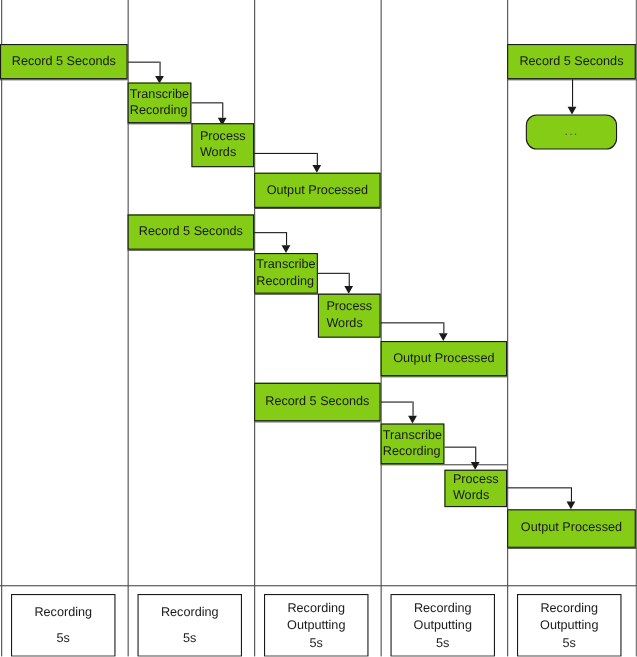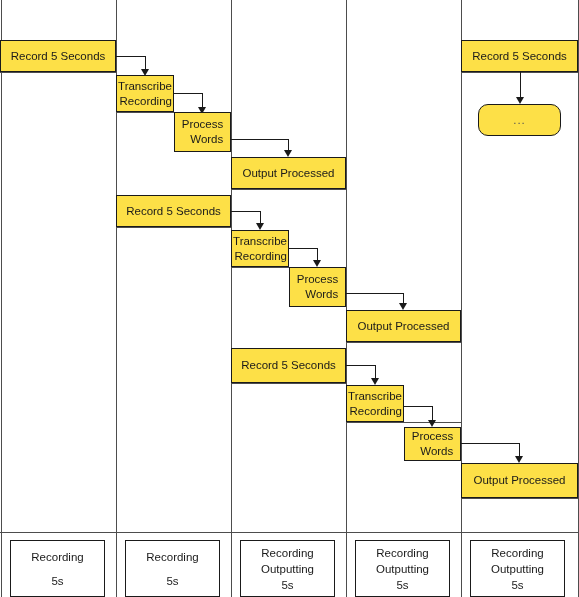"Record 5 Seconds" .box { background: #fde047 -> #84cc16; text-align: right -> left }
